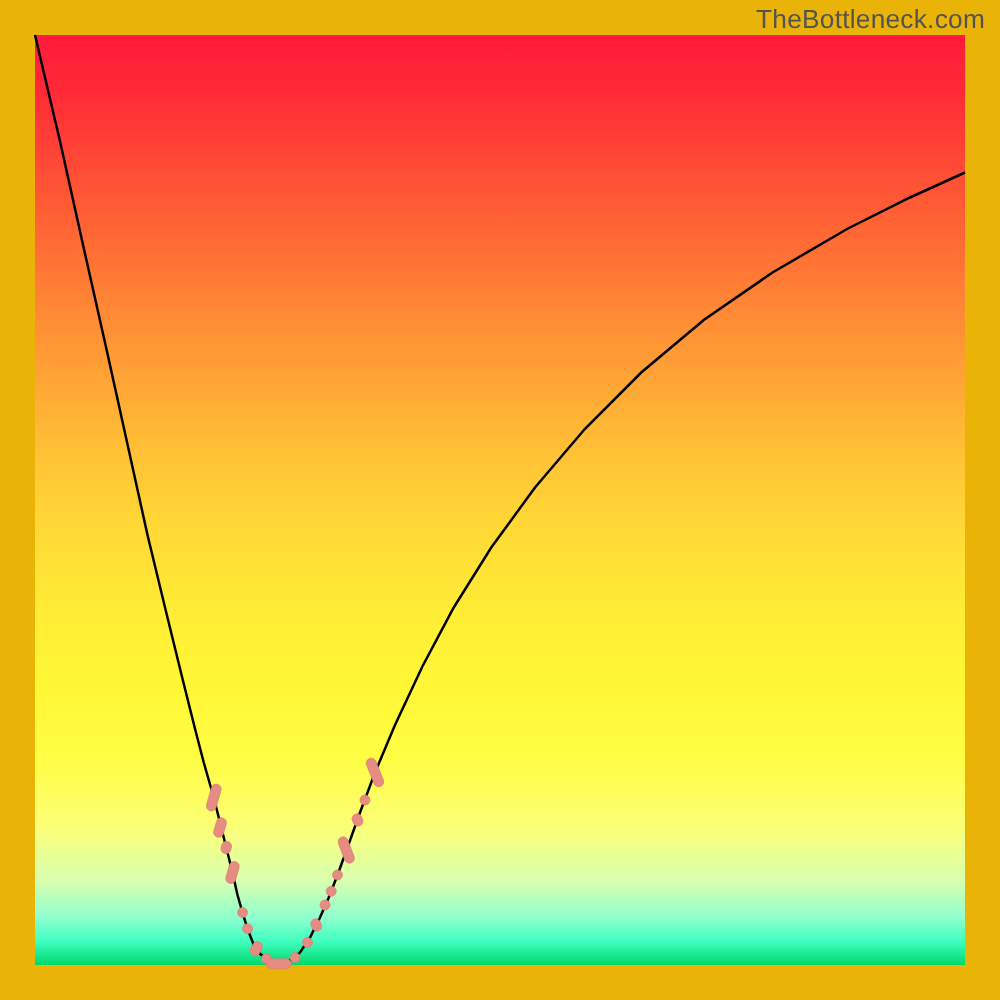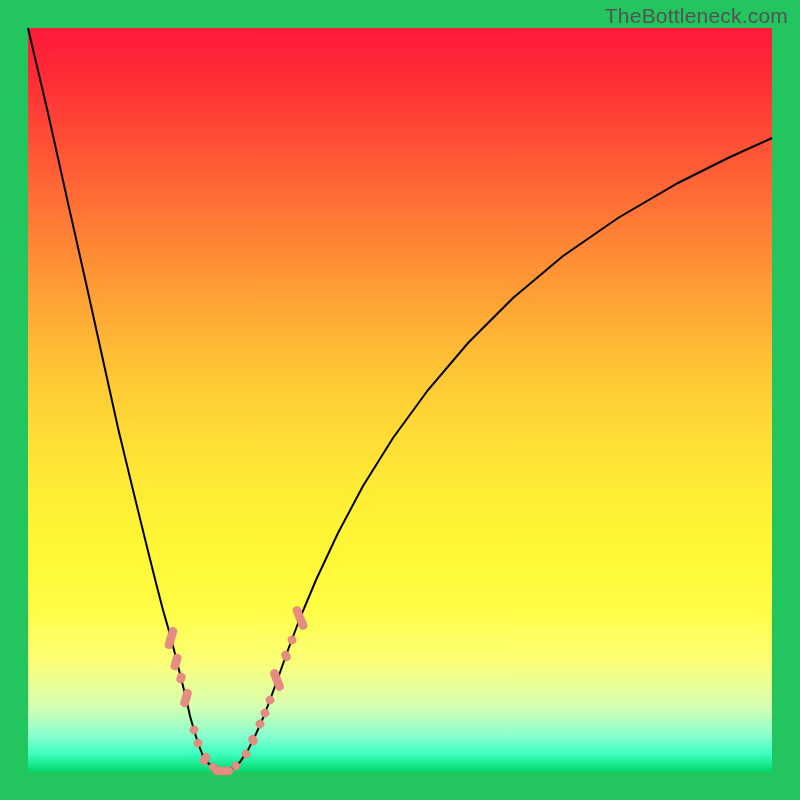"TheBottleneck.com" .frame { background: #22c55e -> #eab308 }
